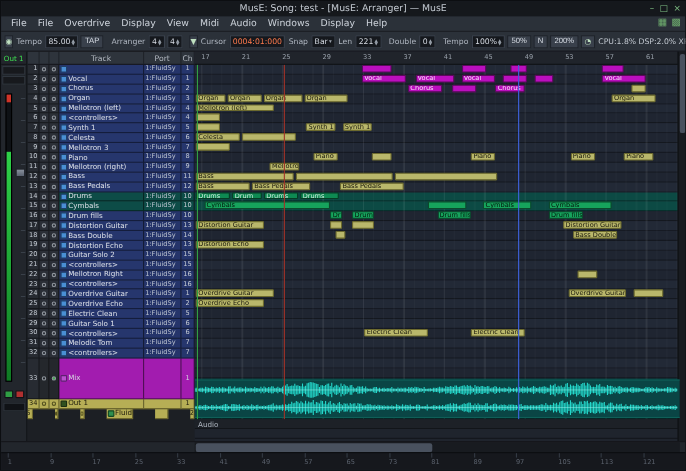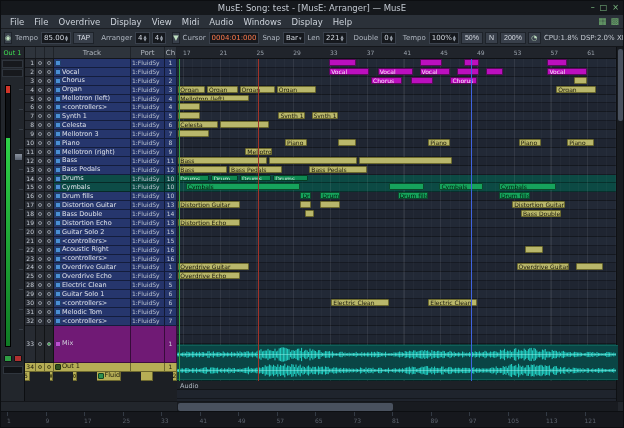"Acoustic Right" span.tname { text: Acoustic -> Mellotron }
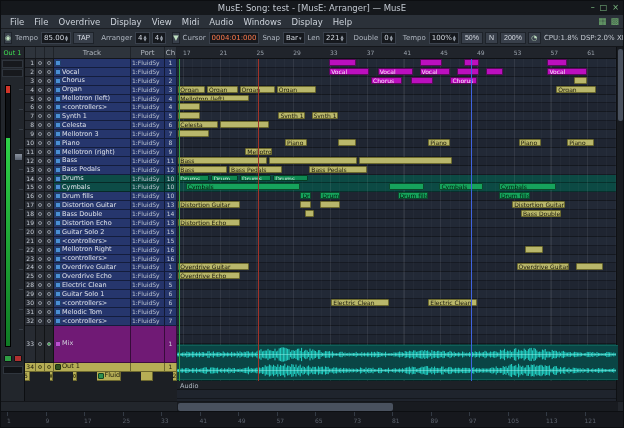"Mix" .tl-row.wave .namec,.tl-row.wave .portc,.tl-row.wave .chc { background: #701a75 -> #a21caf }
